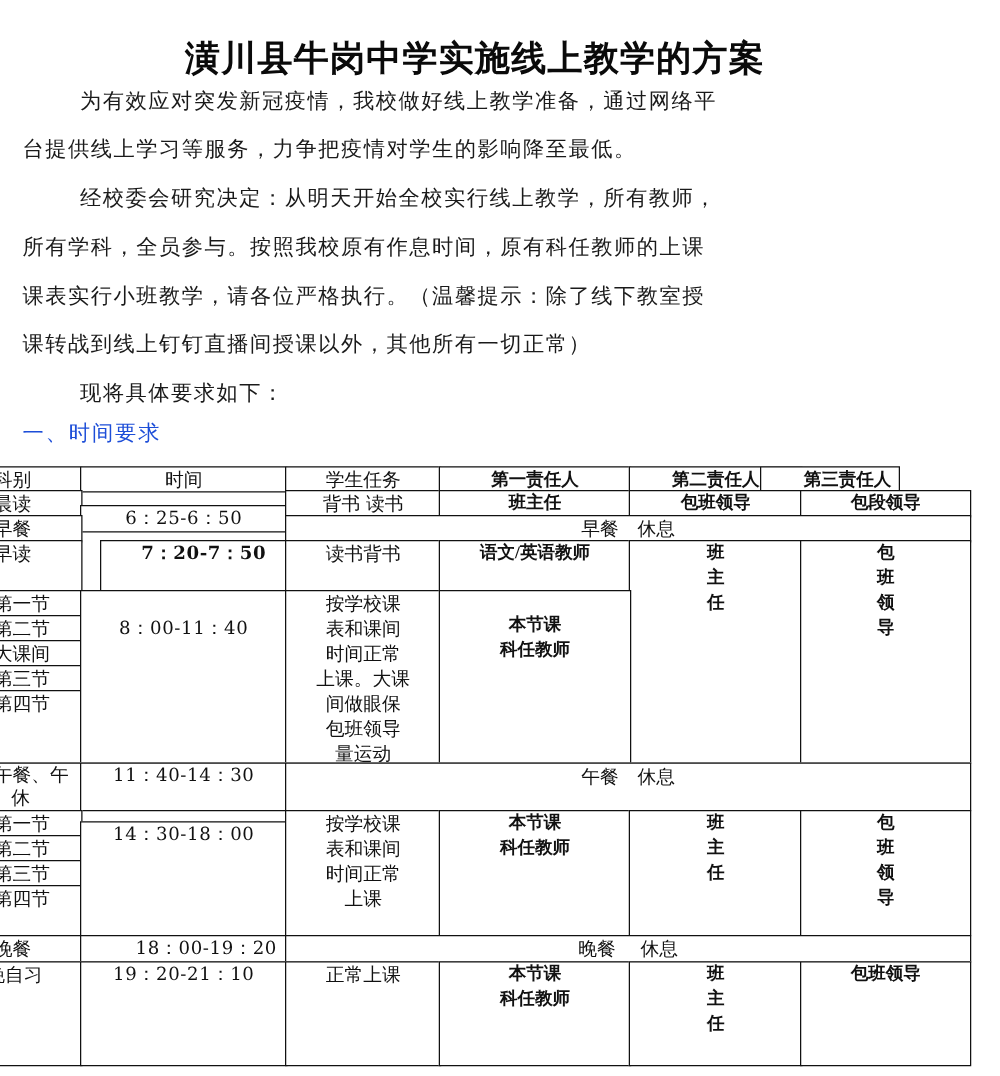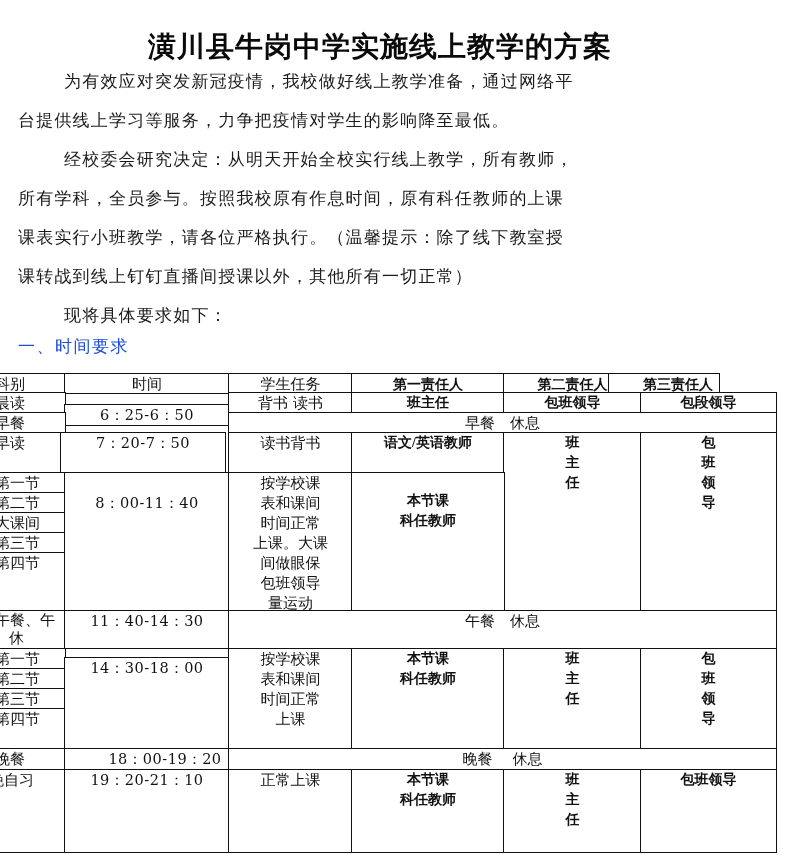"7：20-7：50" div.cell { font-weight: none -> bold; left: 60px -> 80px }
